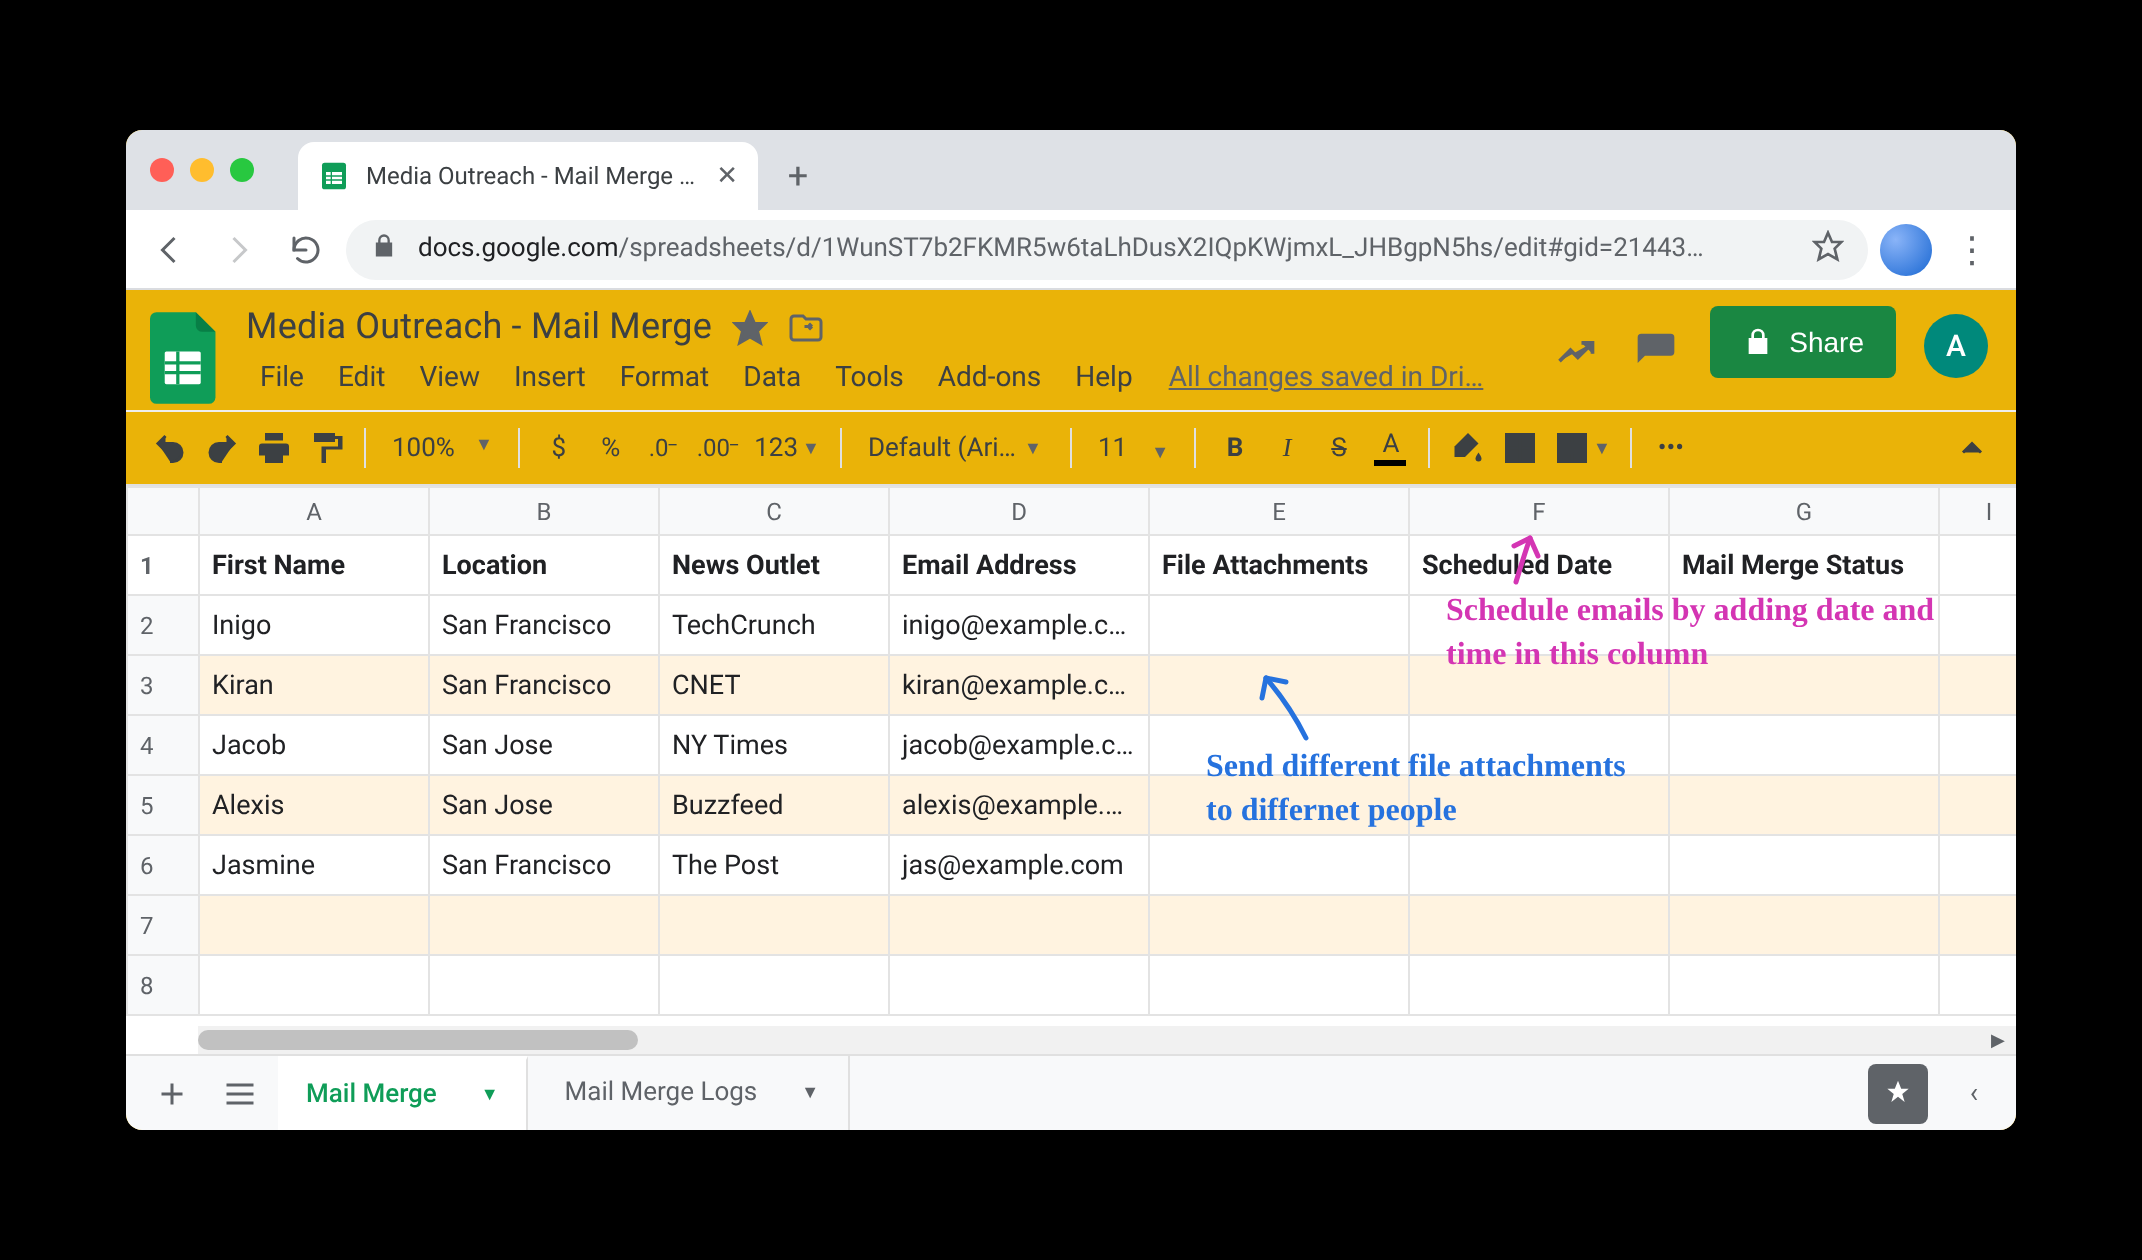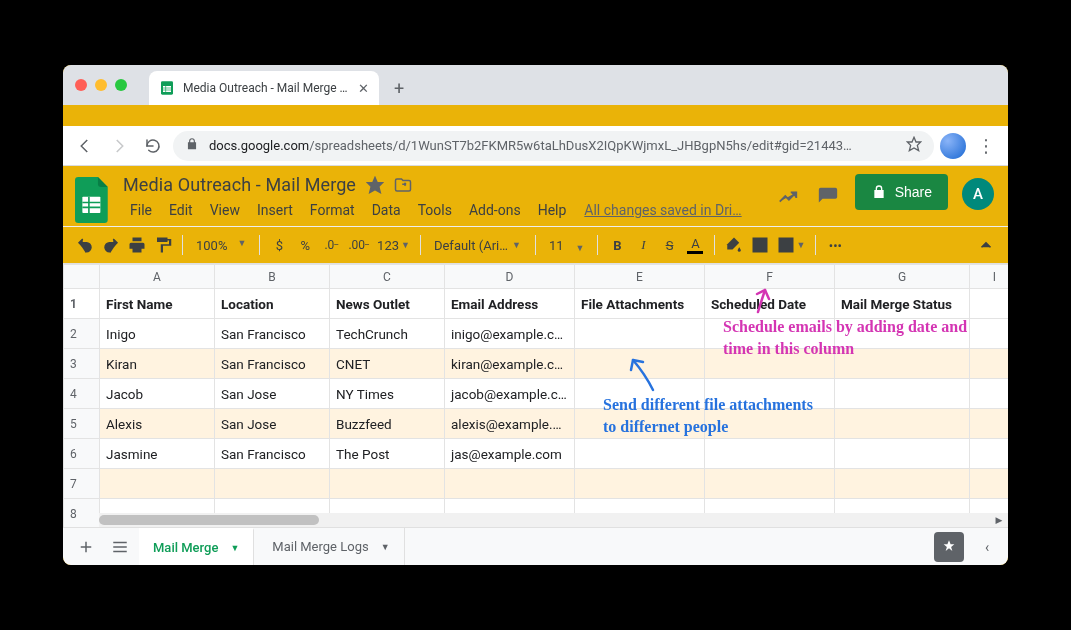"docs.google.com/spreadsheets/d/1WunST7b2" .omnibox-row { margin-top: 21px -> none }
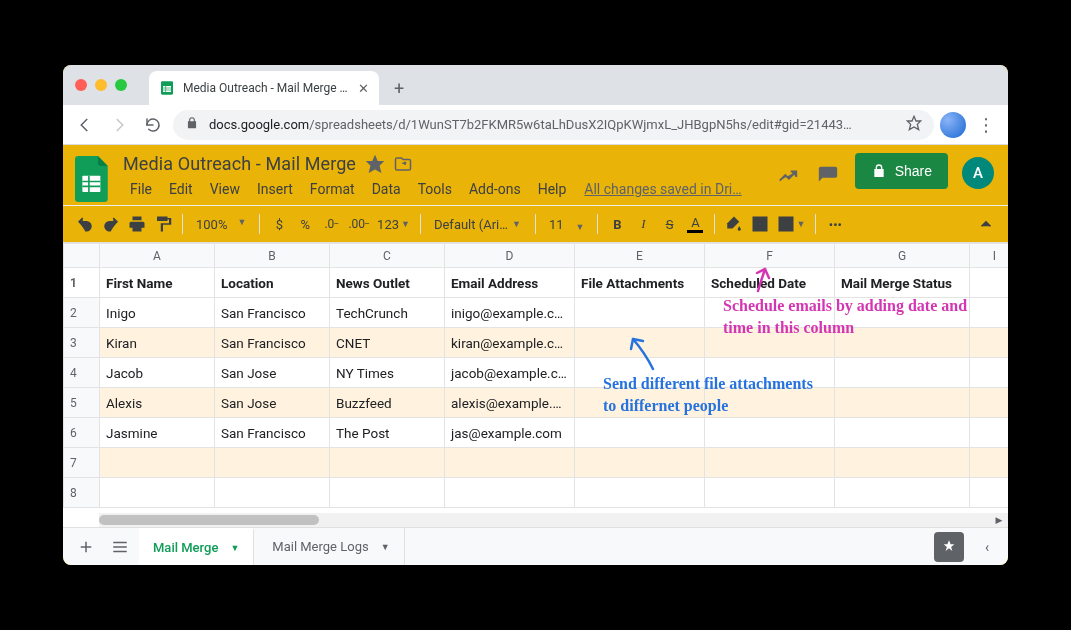"Mail Merge" .sheet-tab { gap: 12px -> 22px }
